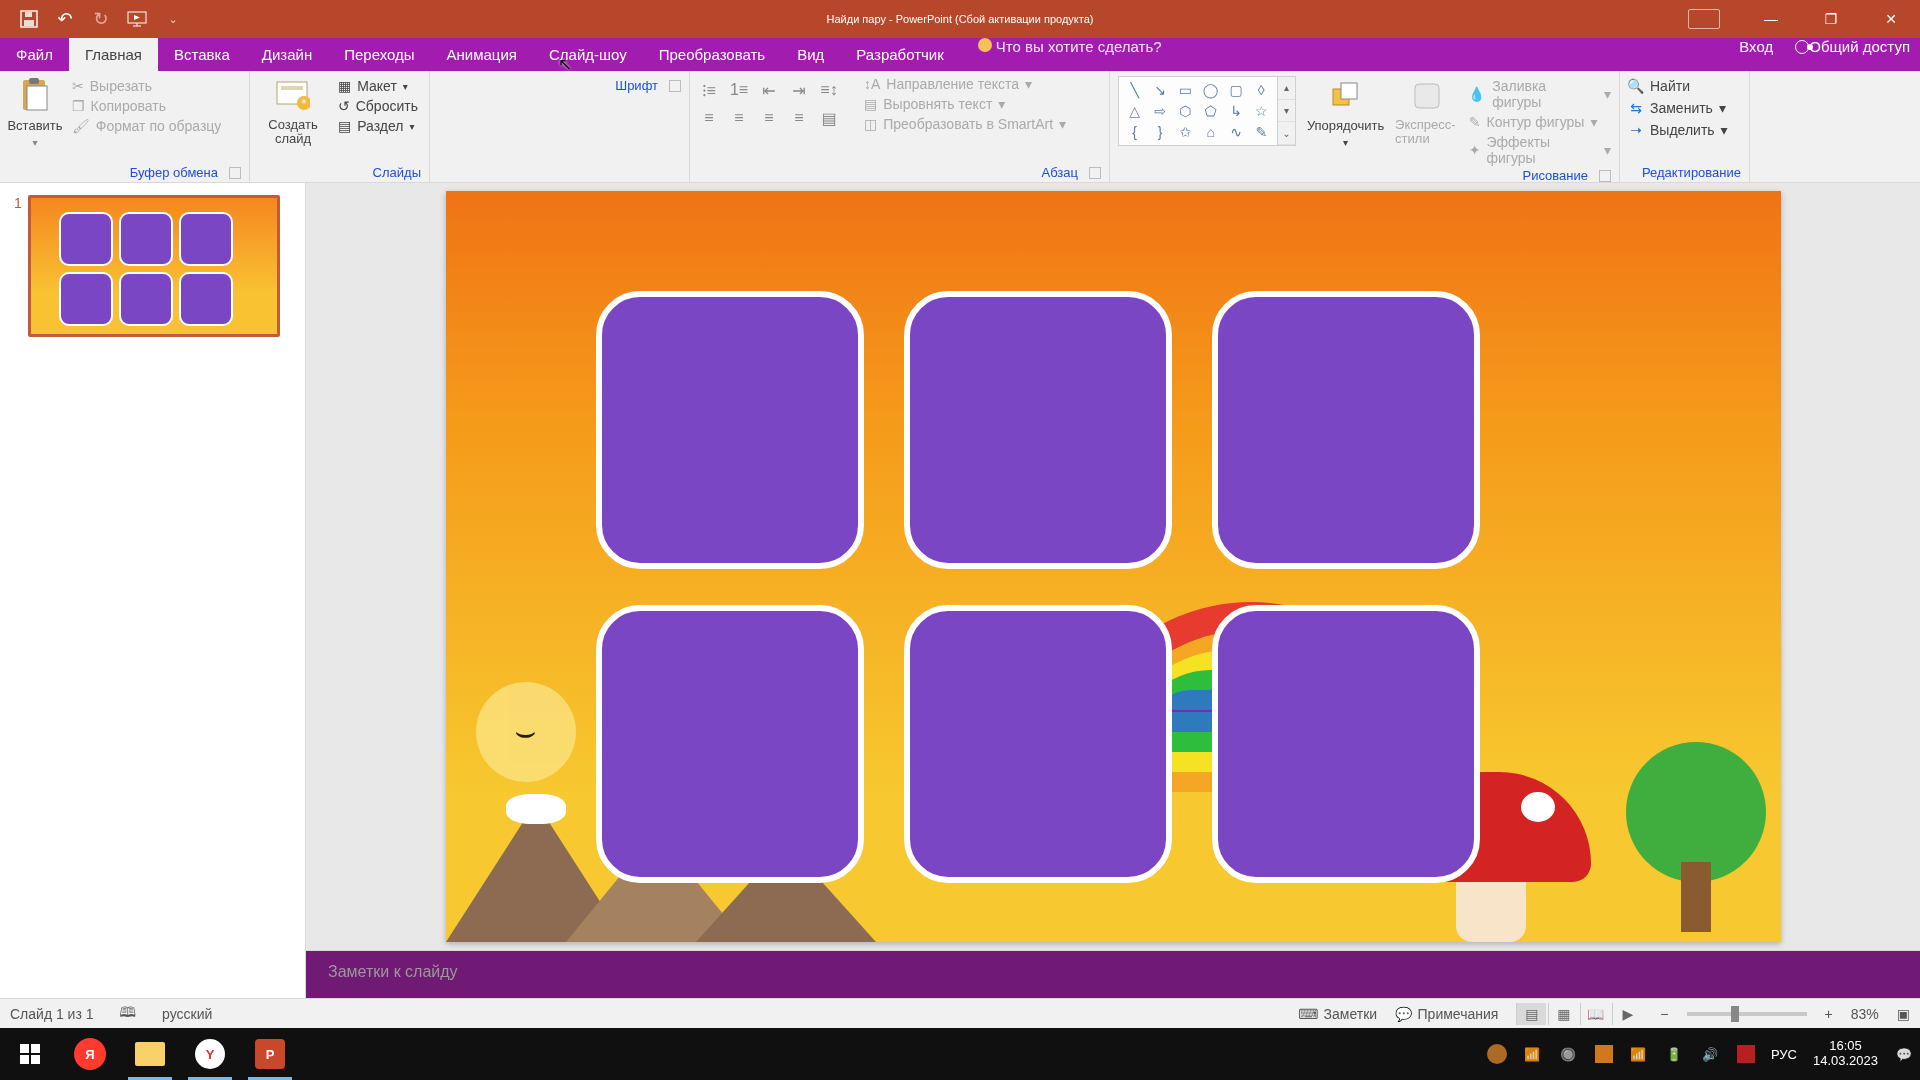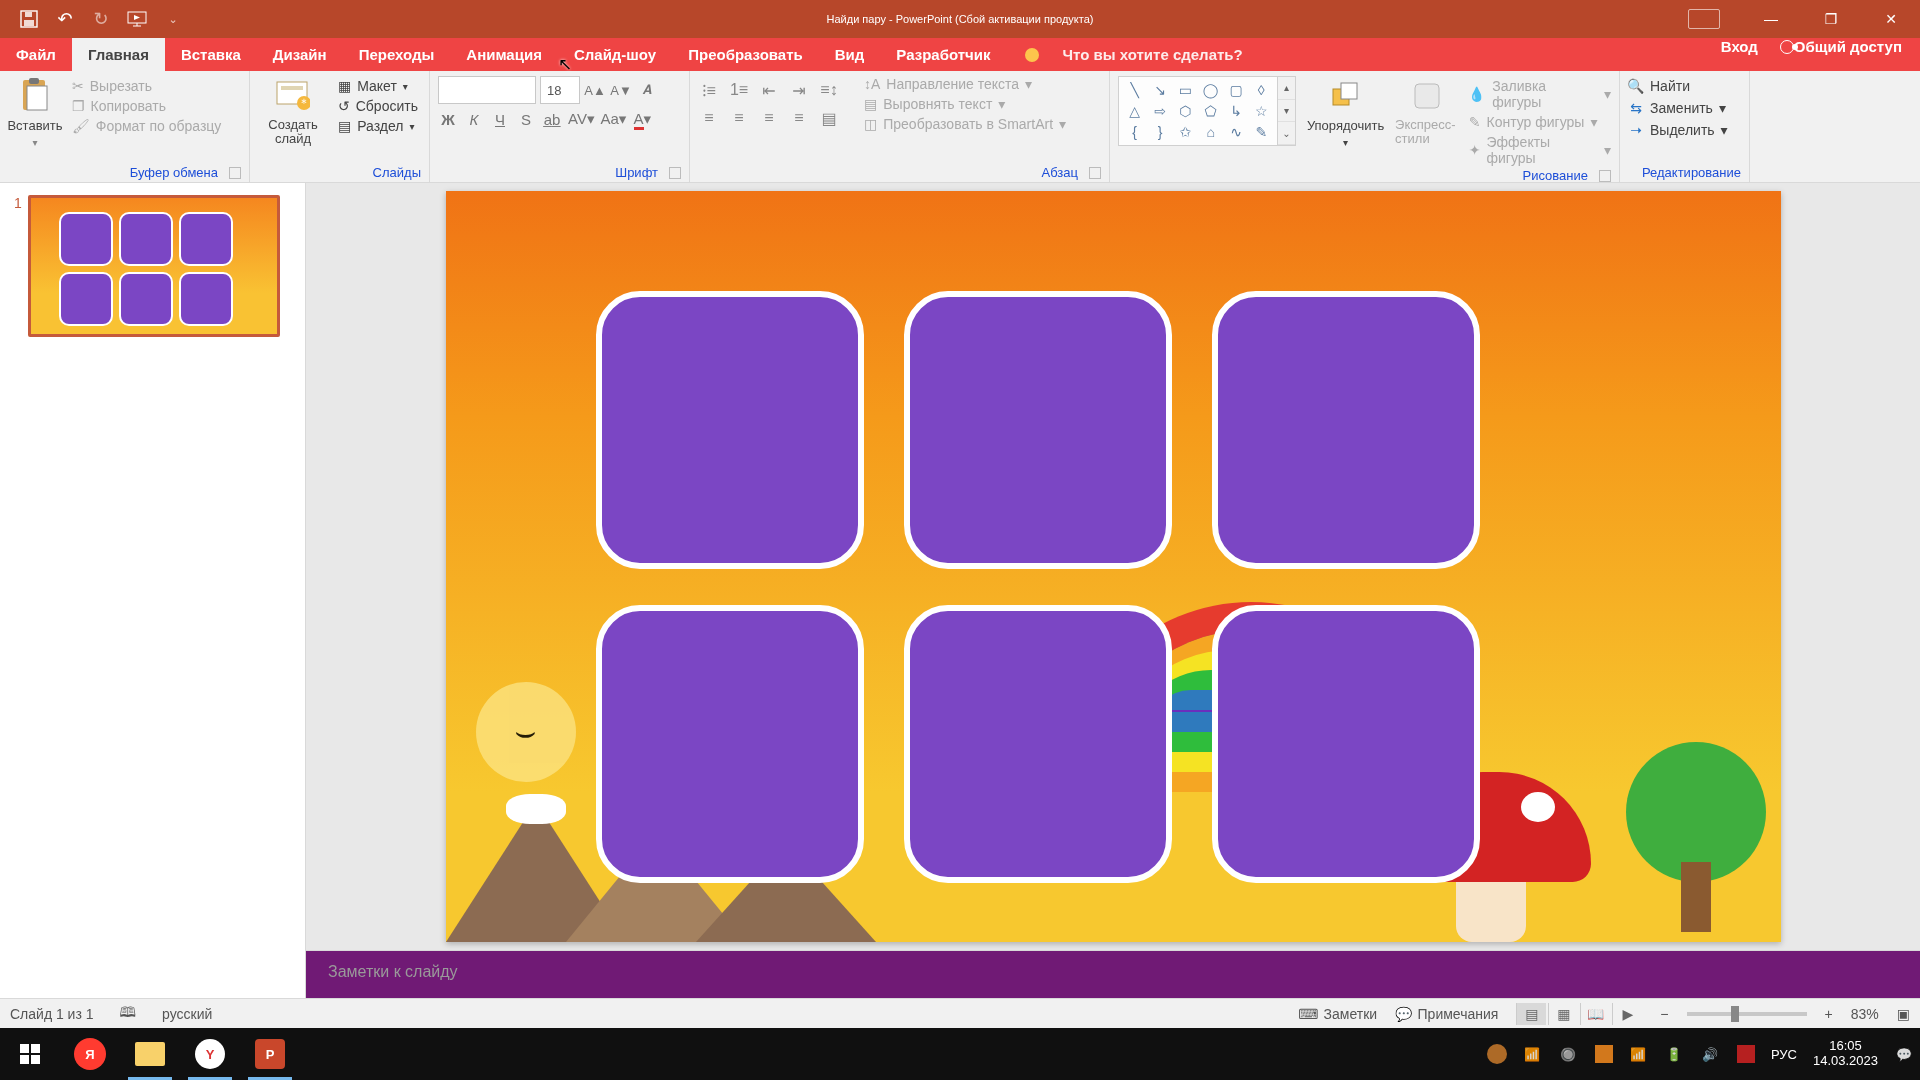"Файл" .tabs-row { background: #ef4444 -> #a21caf; font-weight: bold -> none }
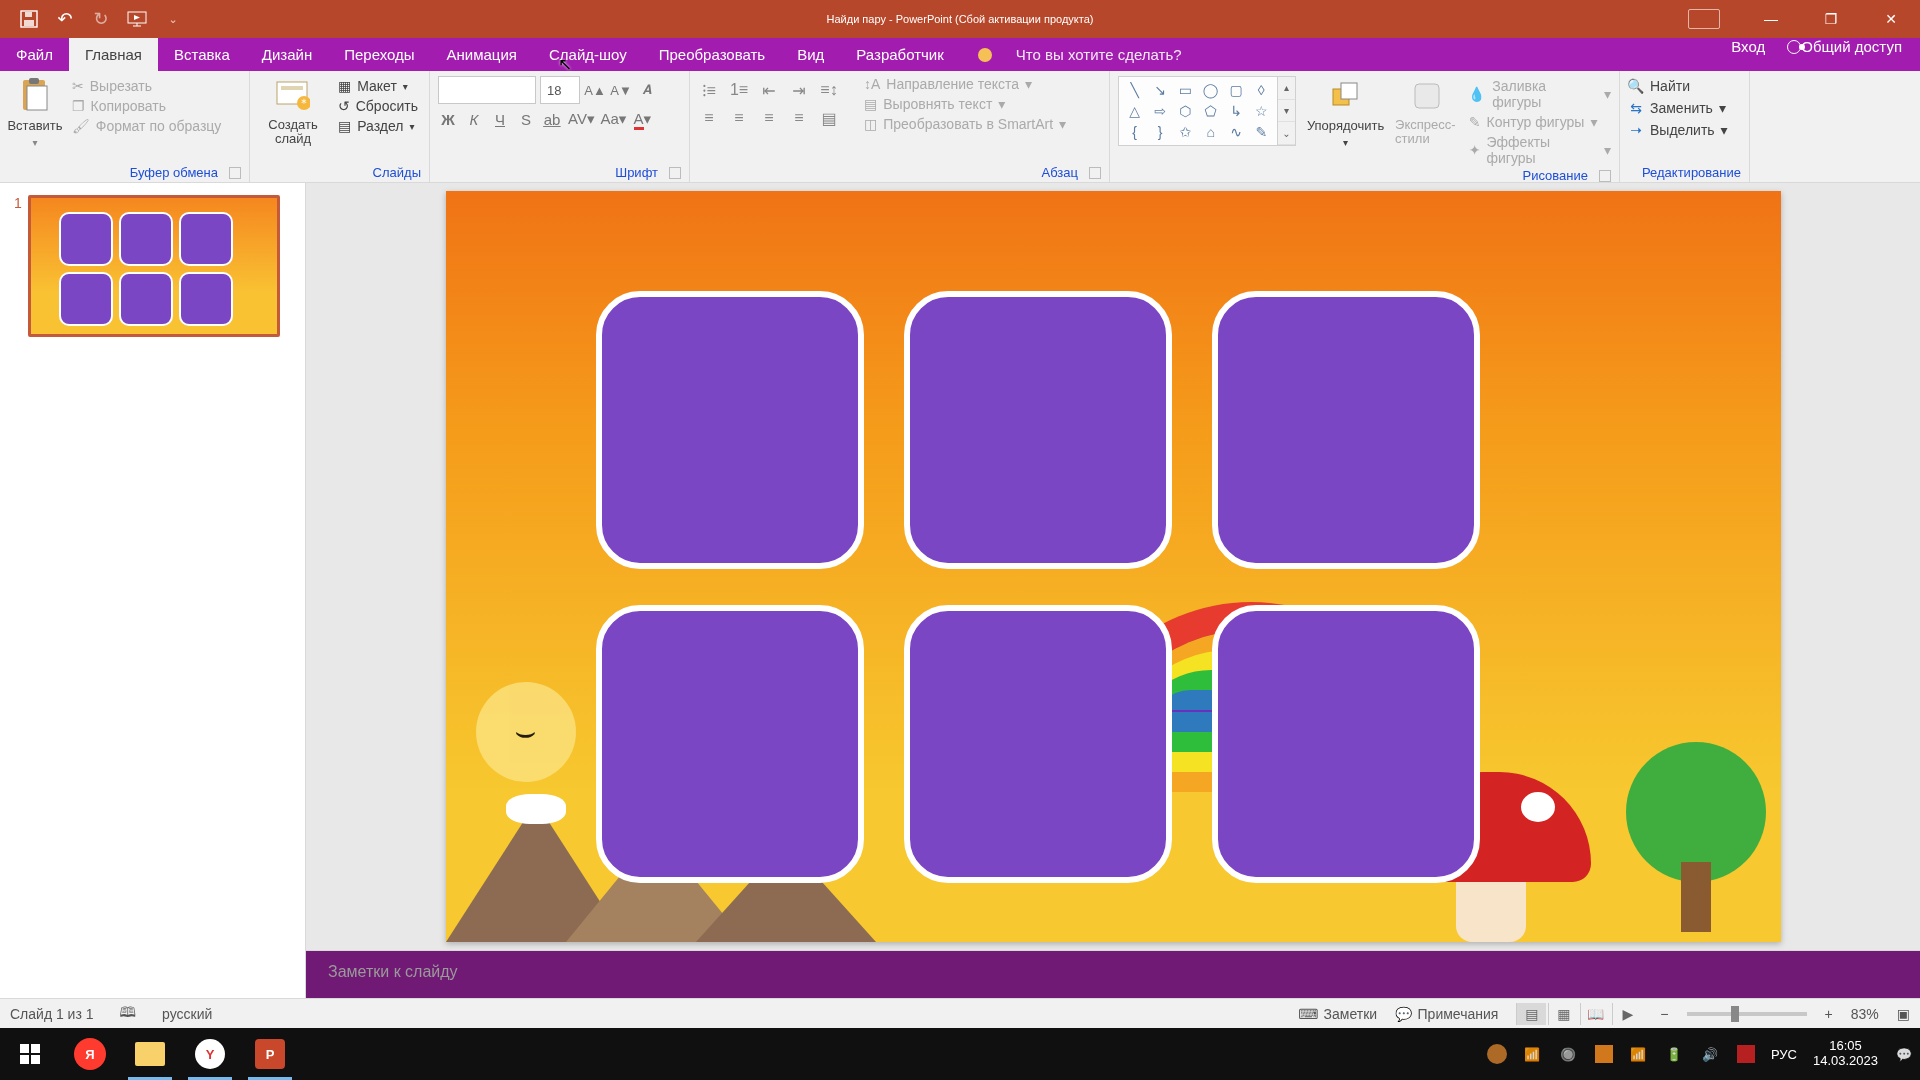"Что вы хотите сделать?" .tell-me { align-items: center -> none; gap: 24px -> 4px }
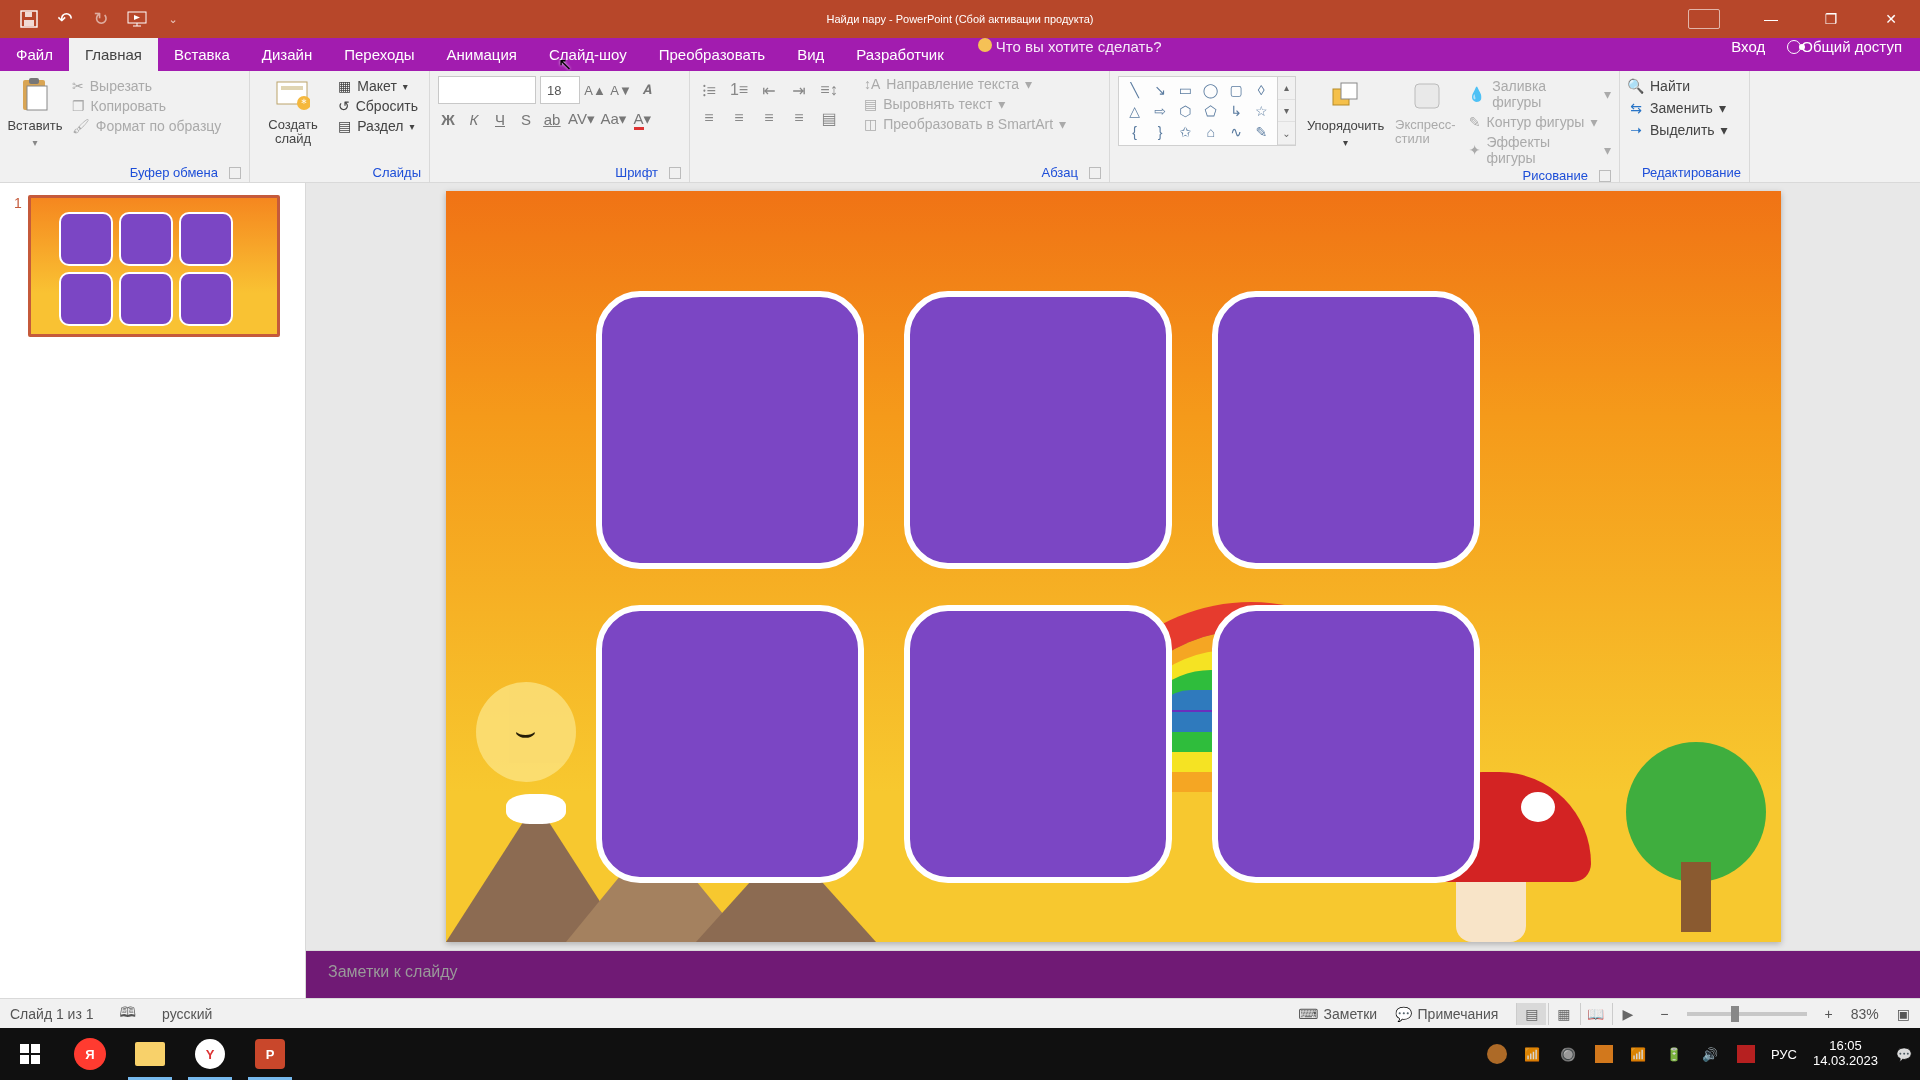"Вход" .tabs-right { right: 18px -> 10px }
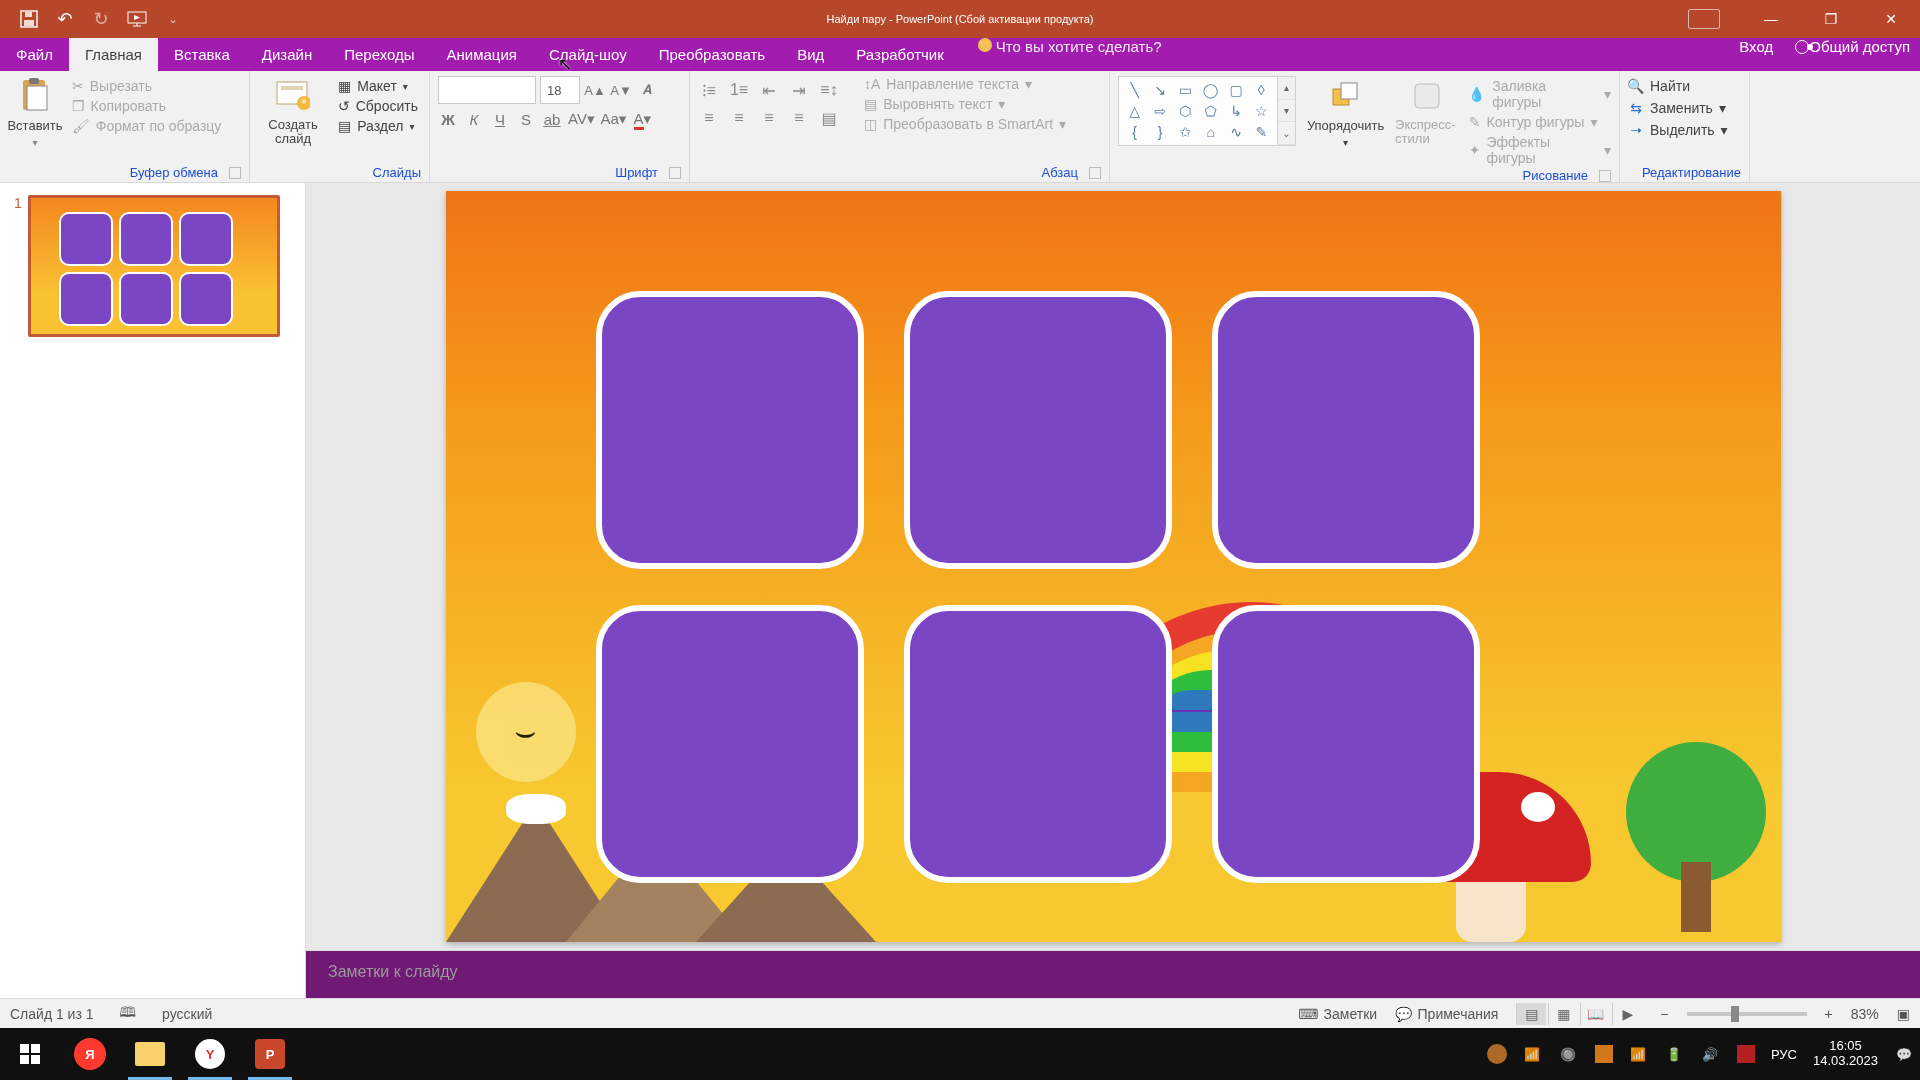"18" div.controls { html: <div> <div> <input> <input> <div>A▲</div> <div>A▼</div> <div>𝑨</div> </div> <div> <div>Ж</div> <div>К</div> <div>Ч</div> <div>S</div> <div>a̲b̲</div> <div>AV▾</div> <div>Aa▾</div> <div><span>A</span>▾</div> </div> </div> -> none }
